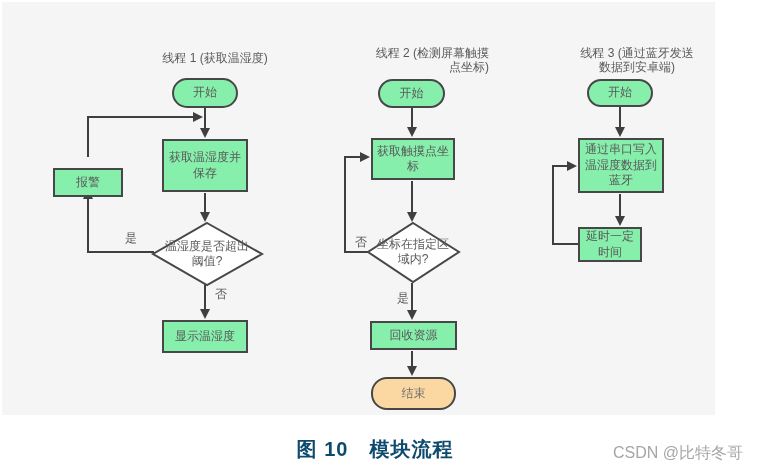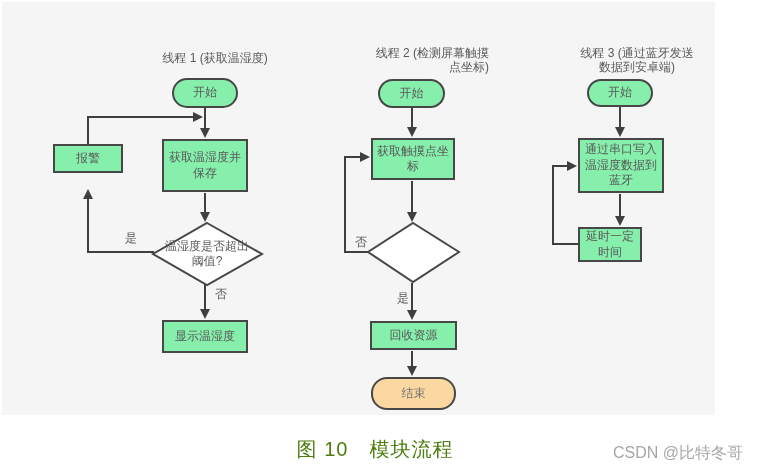"报警" div.node { top: 144px -> 168px }
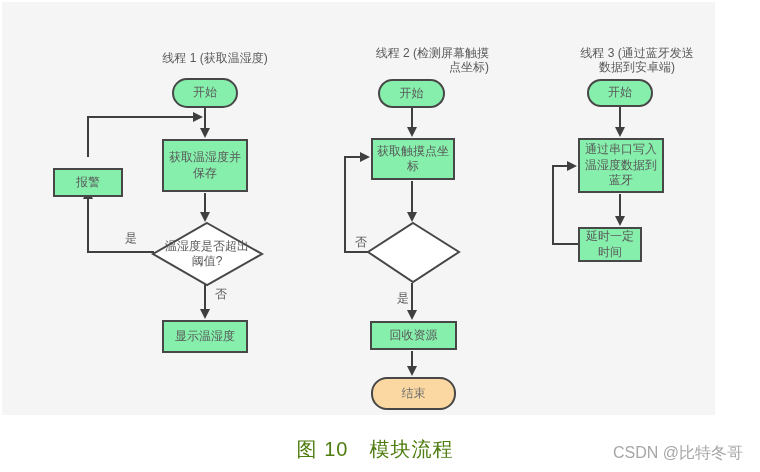"坐标在指定区域内?" div.dtext { html: none -> <div>坐标在指定区域内?</div> }
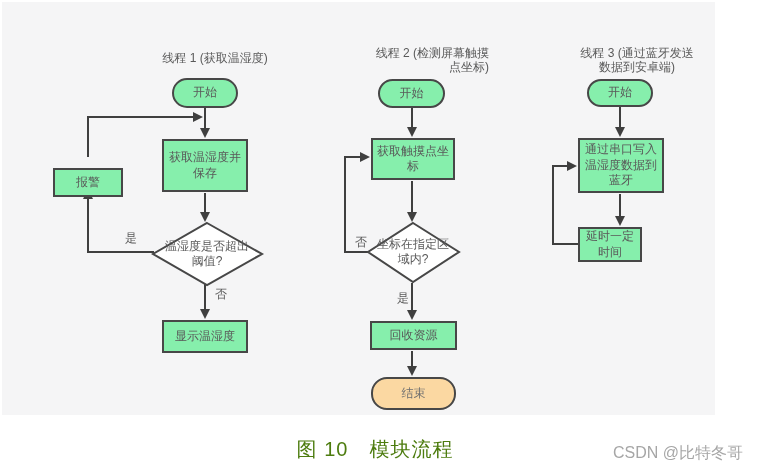"图 10 模块流程" .caption { color: #4d7c0f -> #0c4a6e; font-weight: normal -> bold }
